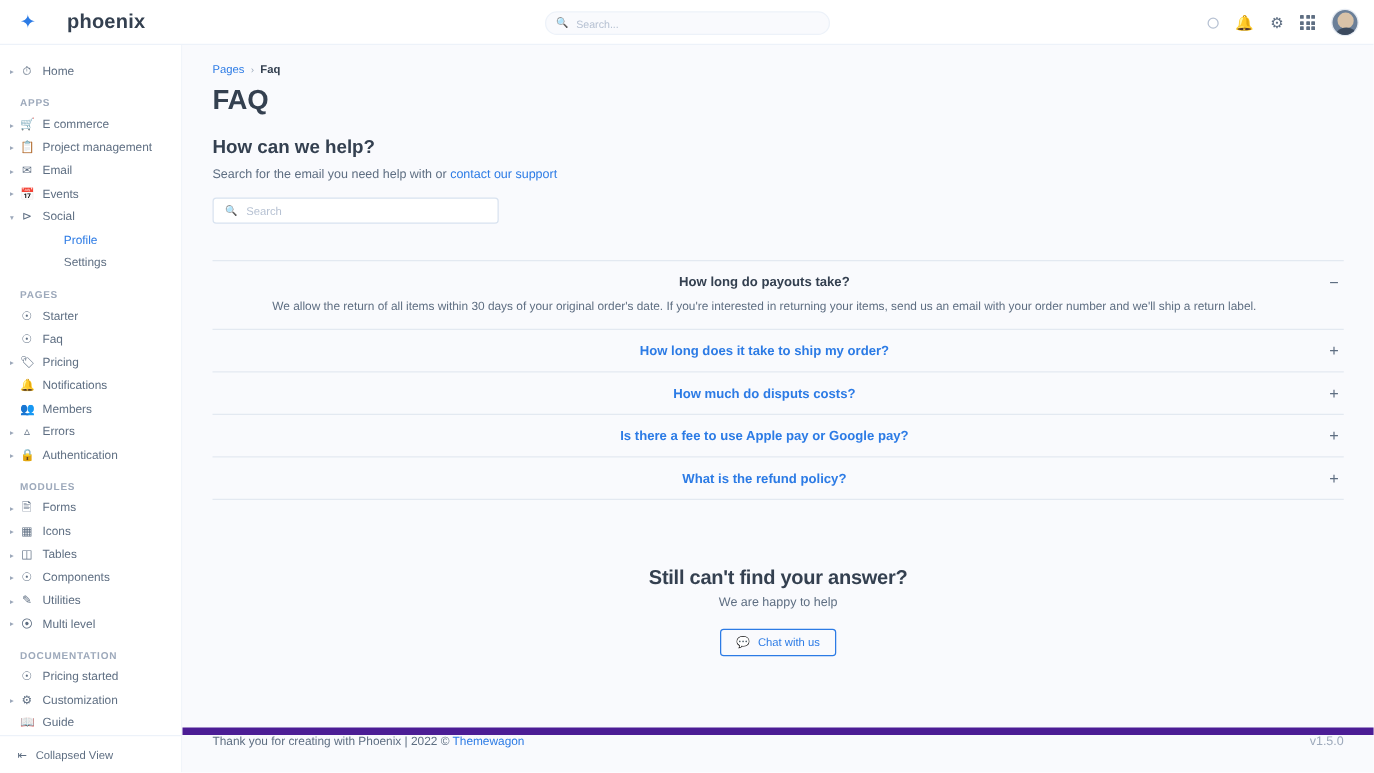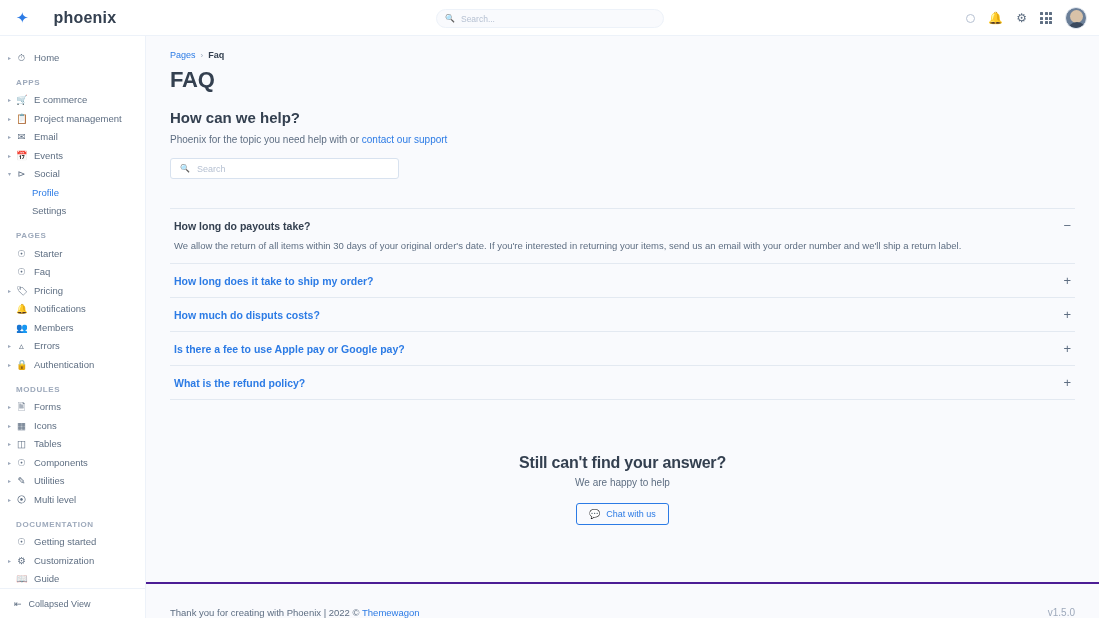"Phoenix for the topic you" span { text: Phoenix for the topic -> Search for the email }
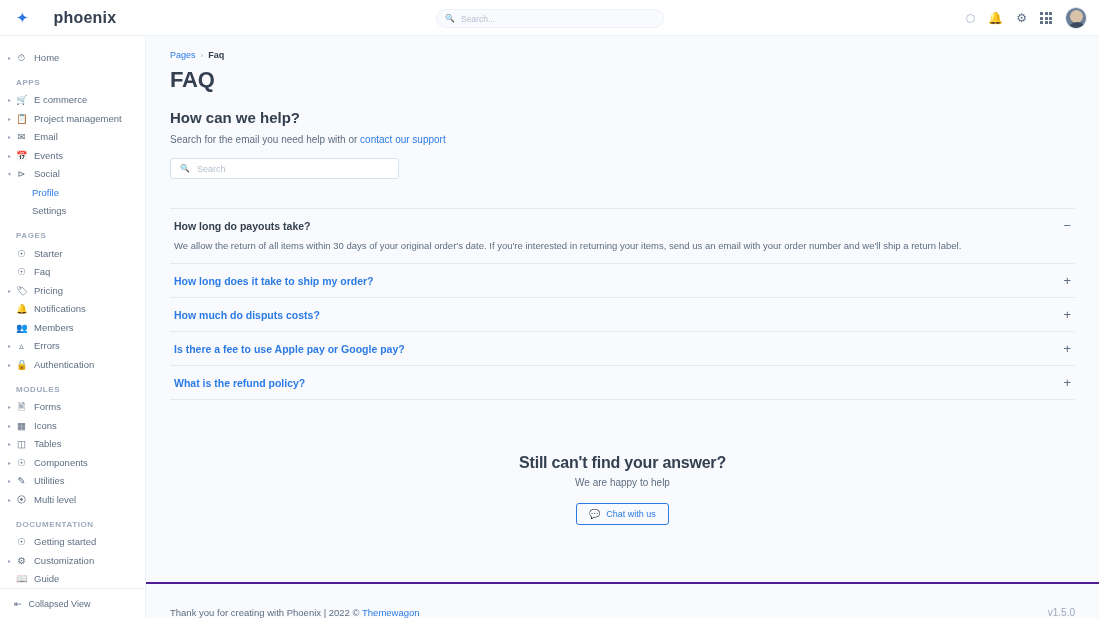"Profile" .nav-item.sub { padding-left: 32px -> 51px }
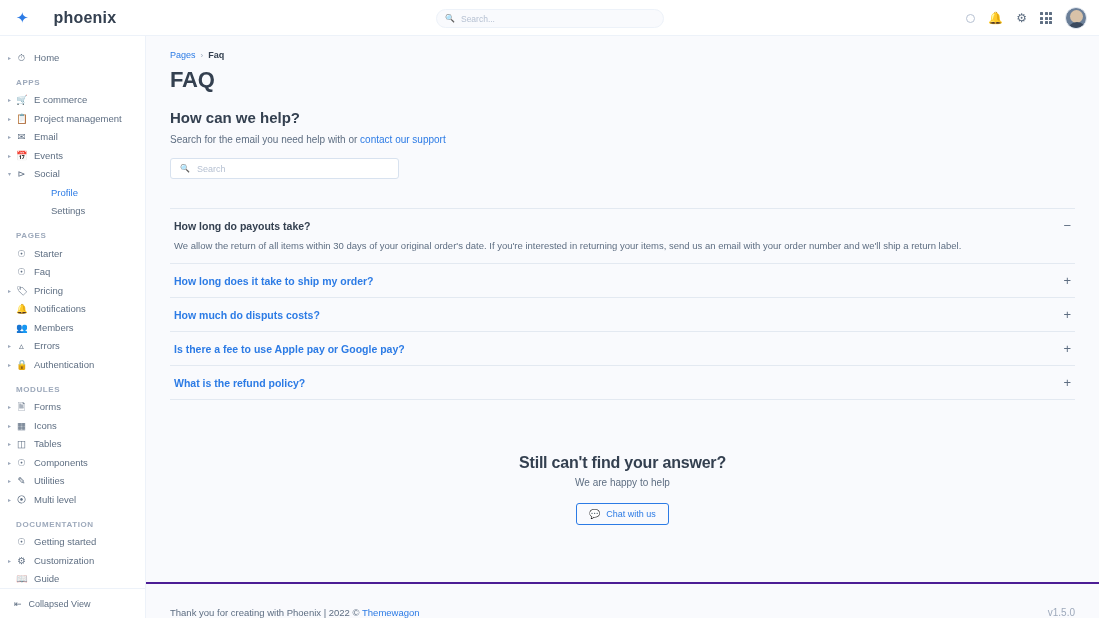"How long do payouts take?" .faq-item { text-align: none -> center }
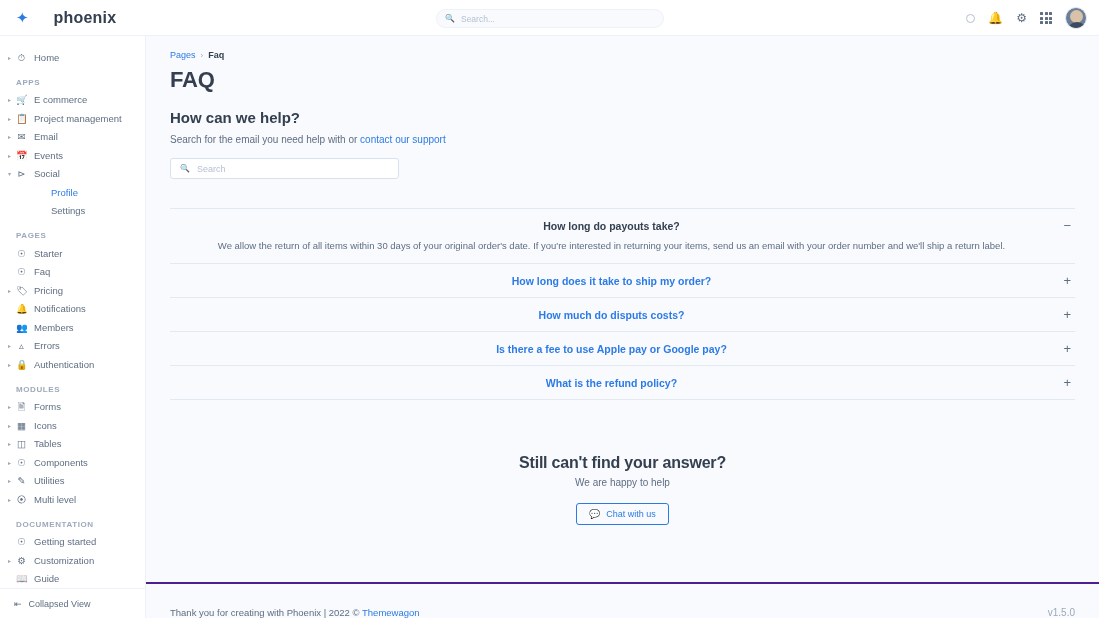"Getting started" span { text: Getting -> Pricing }
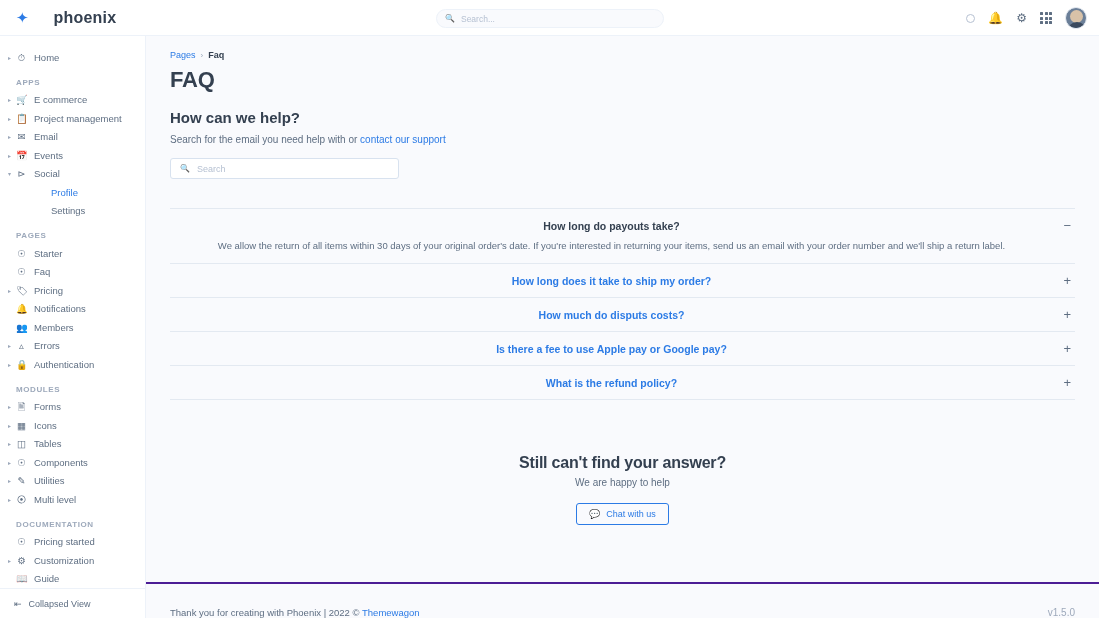"Thank you for creating with" .footer { align-items: flex-end -> flex-start; border-top: 2px solid #4c1d95 -> 6px solid #4c1d95 }
